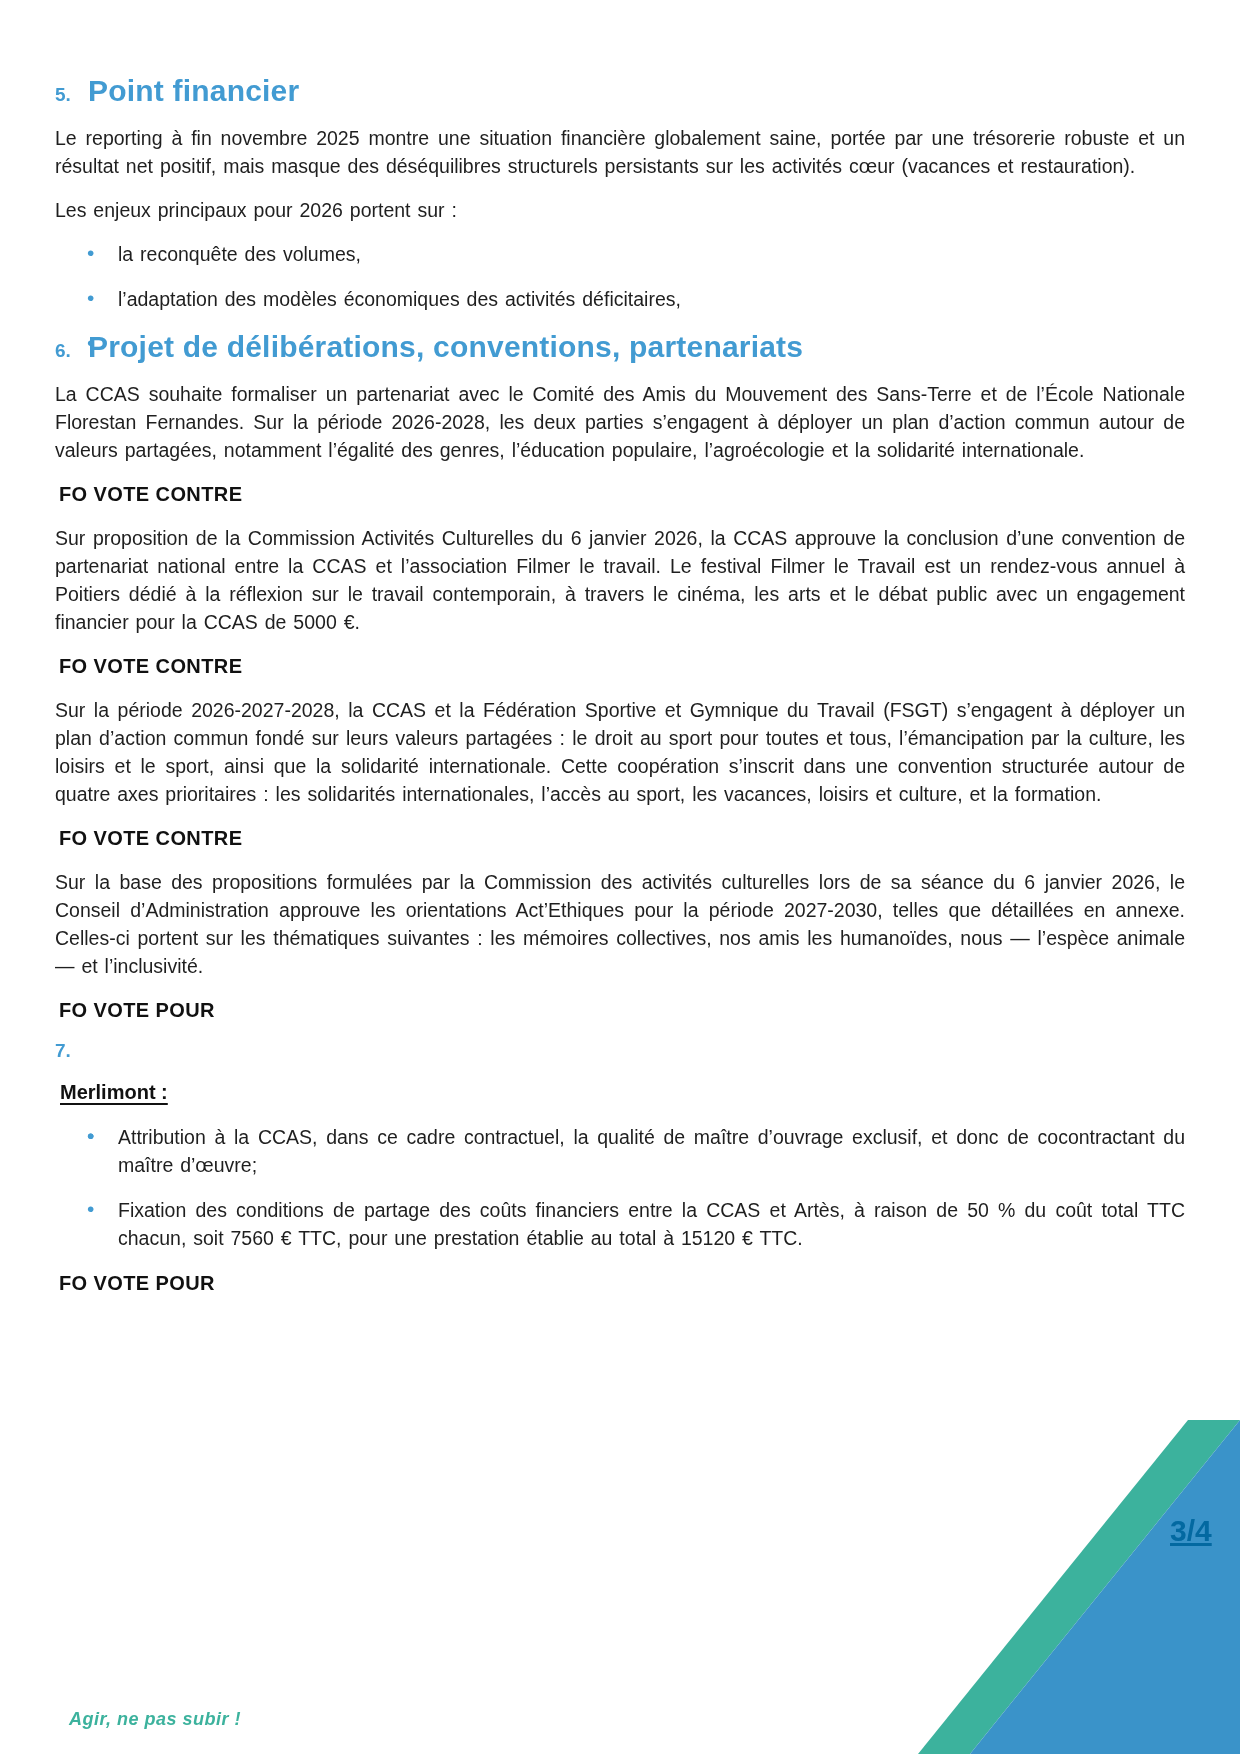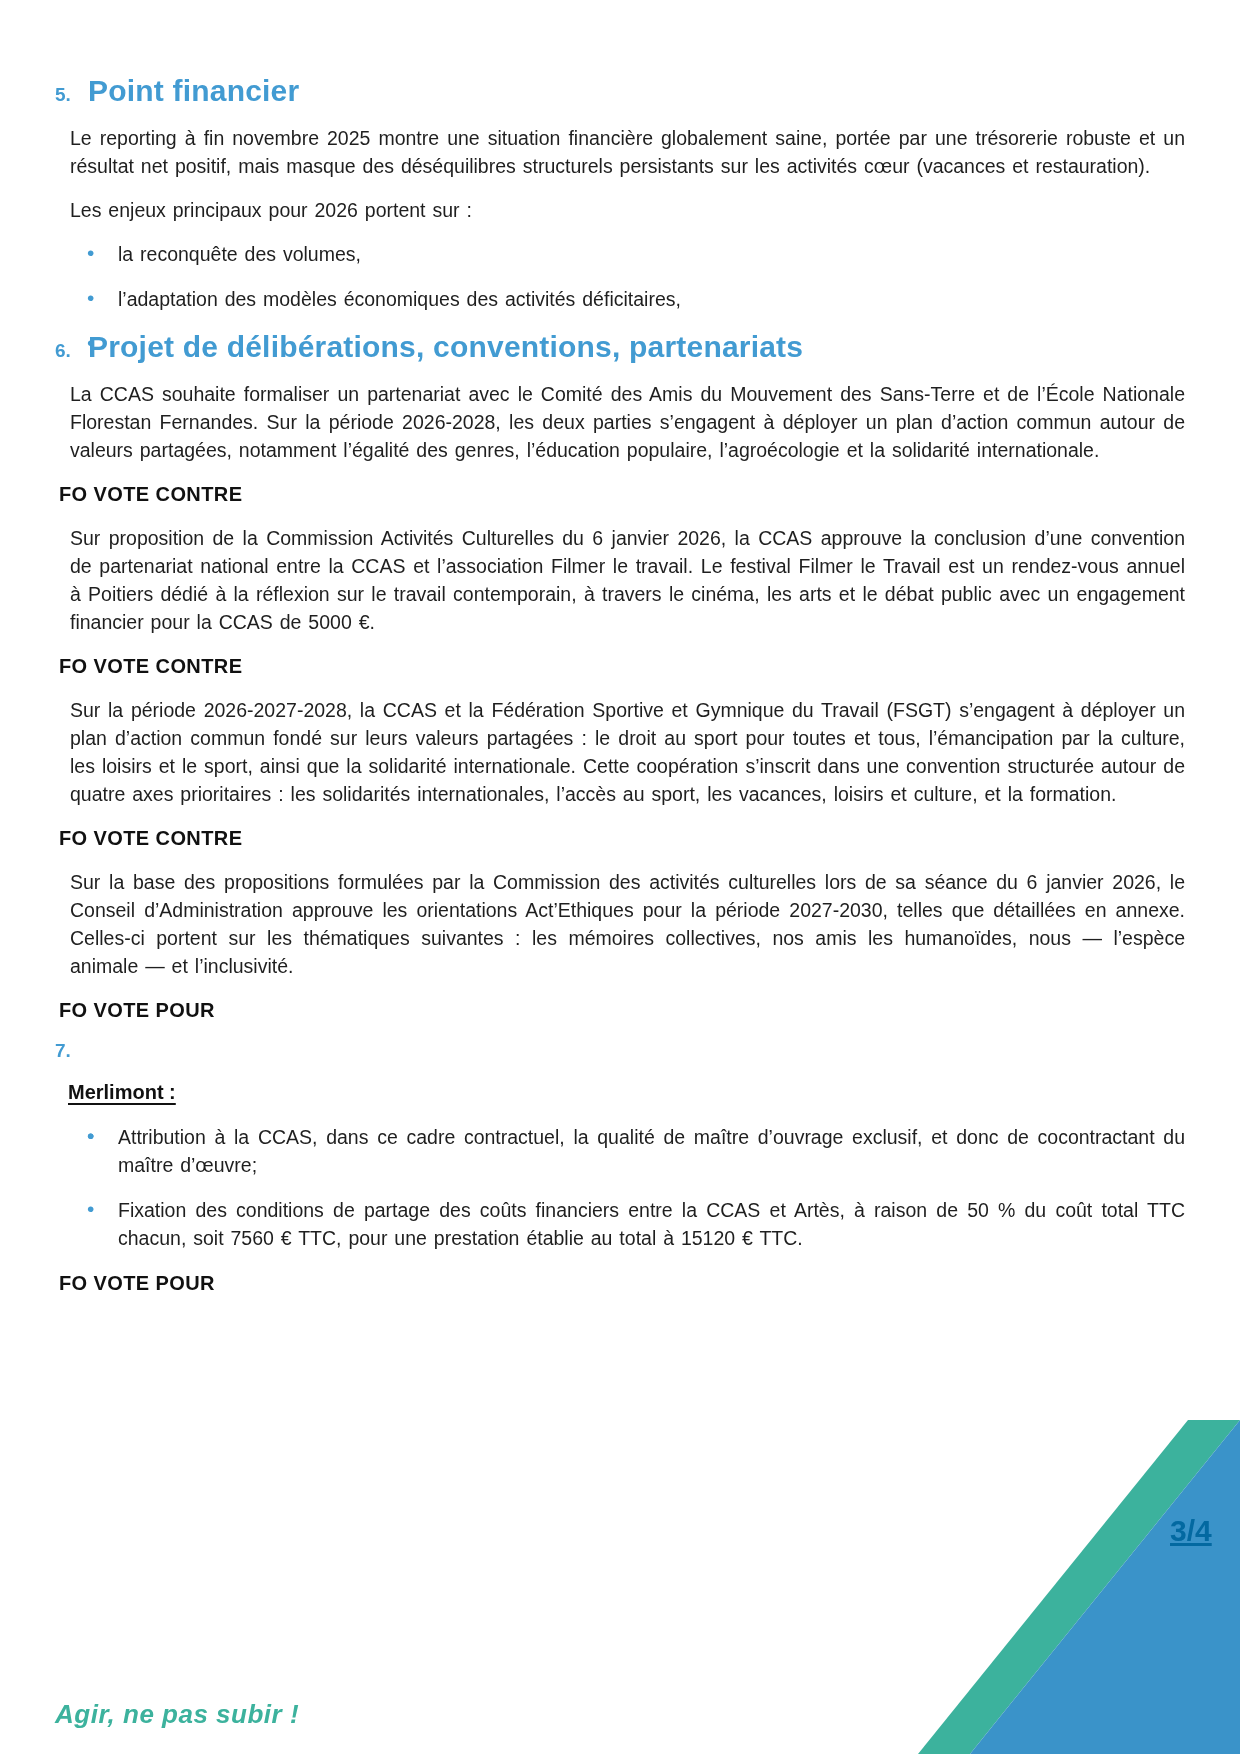"Le reporting à fin novembre" p.body { margin: 0 0 16px 15px -> 0 0 16px 0 }
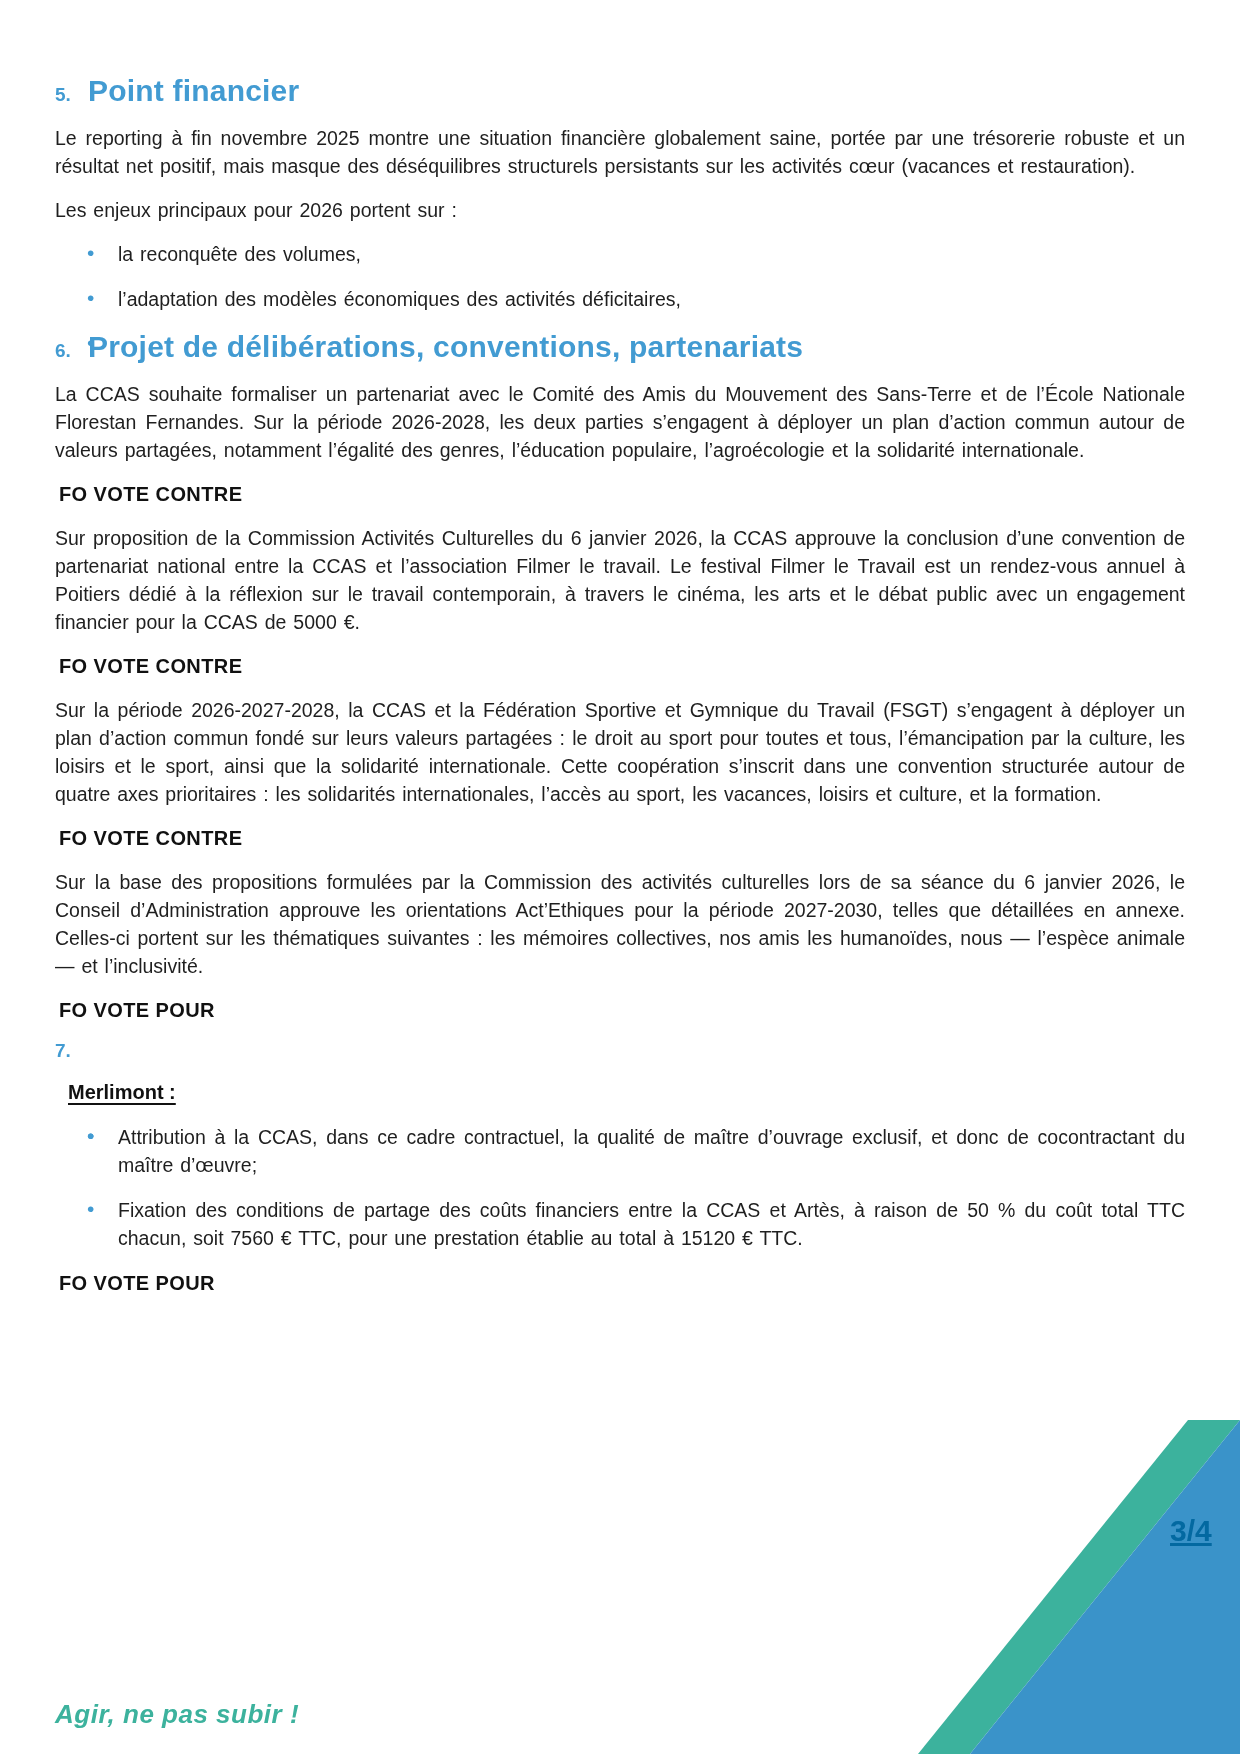"Merlimont :" .subheading { margin: 0 0 16px 13px -> 0 0 16px 5px }
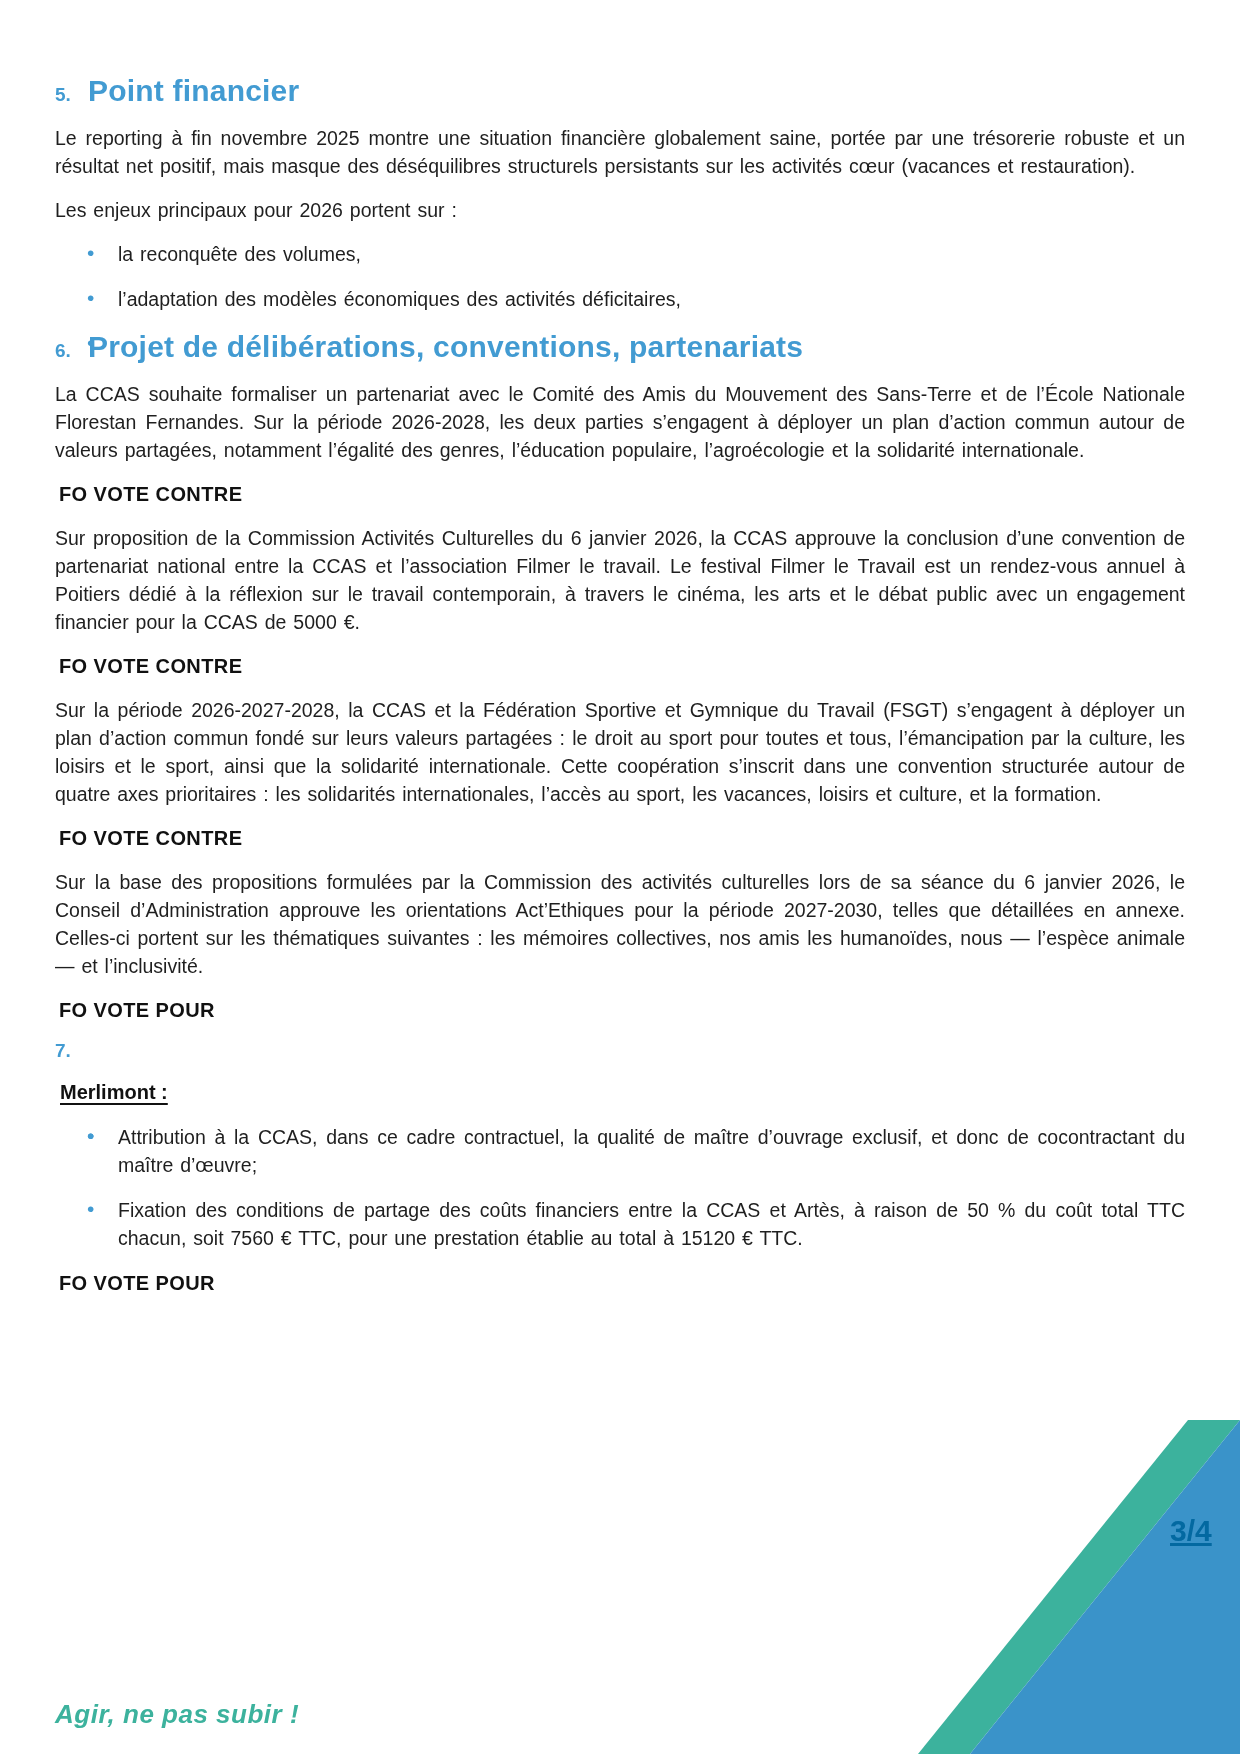"Agir, ne pas subir !" .slogan { font-size: 26px -> 18px; left: 55px -> 69px }
